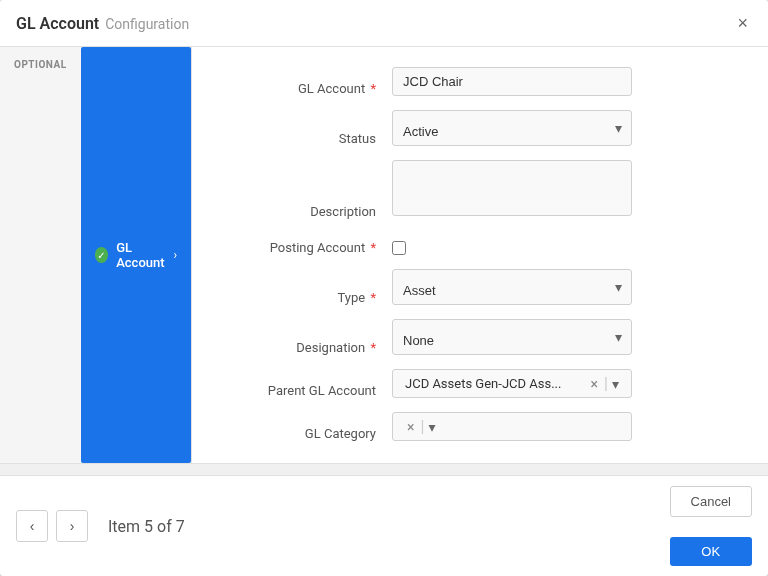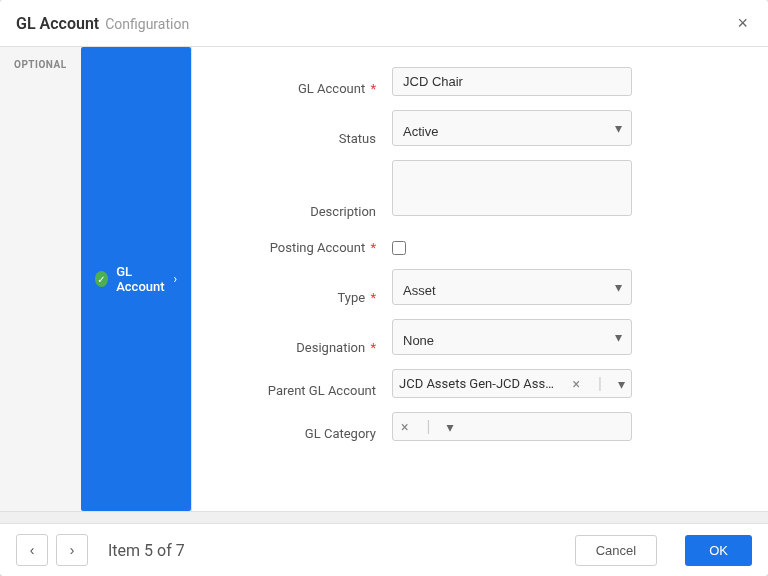"JCD Assets Gen-JCD Ass..." .tag-select { gap: 16px -> 4px; padding: 4px 6px -> 4px 12px }
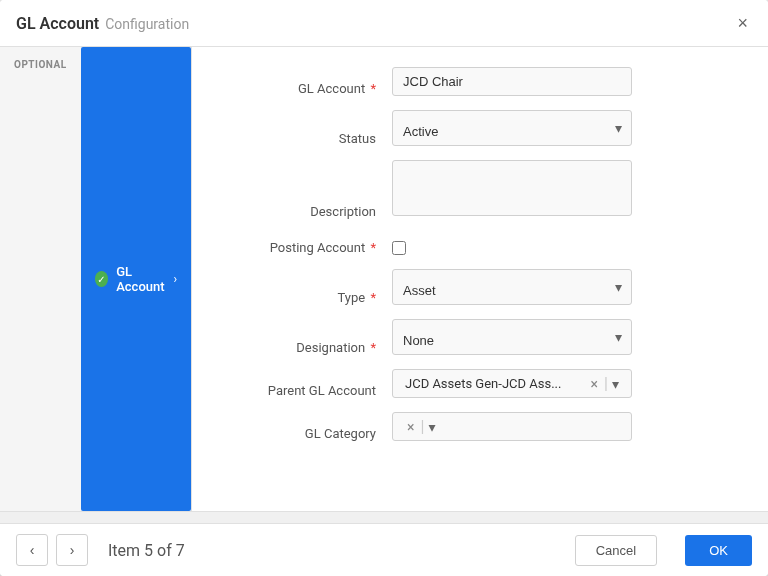"Cancel" .footer-actions { flex-direction: none -> column; gap: 28px -> 20px }
